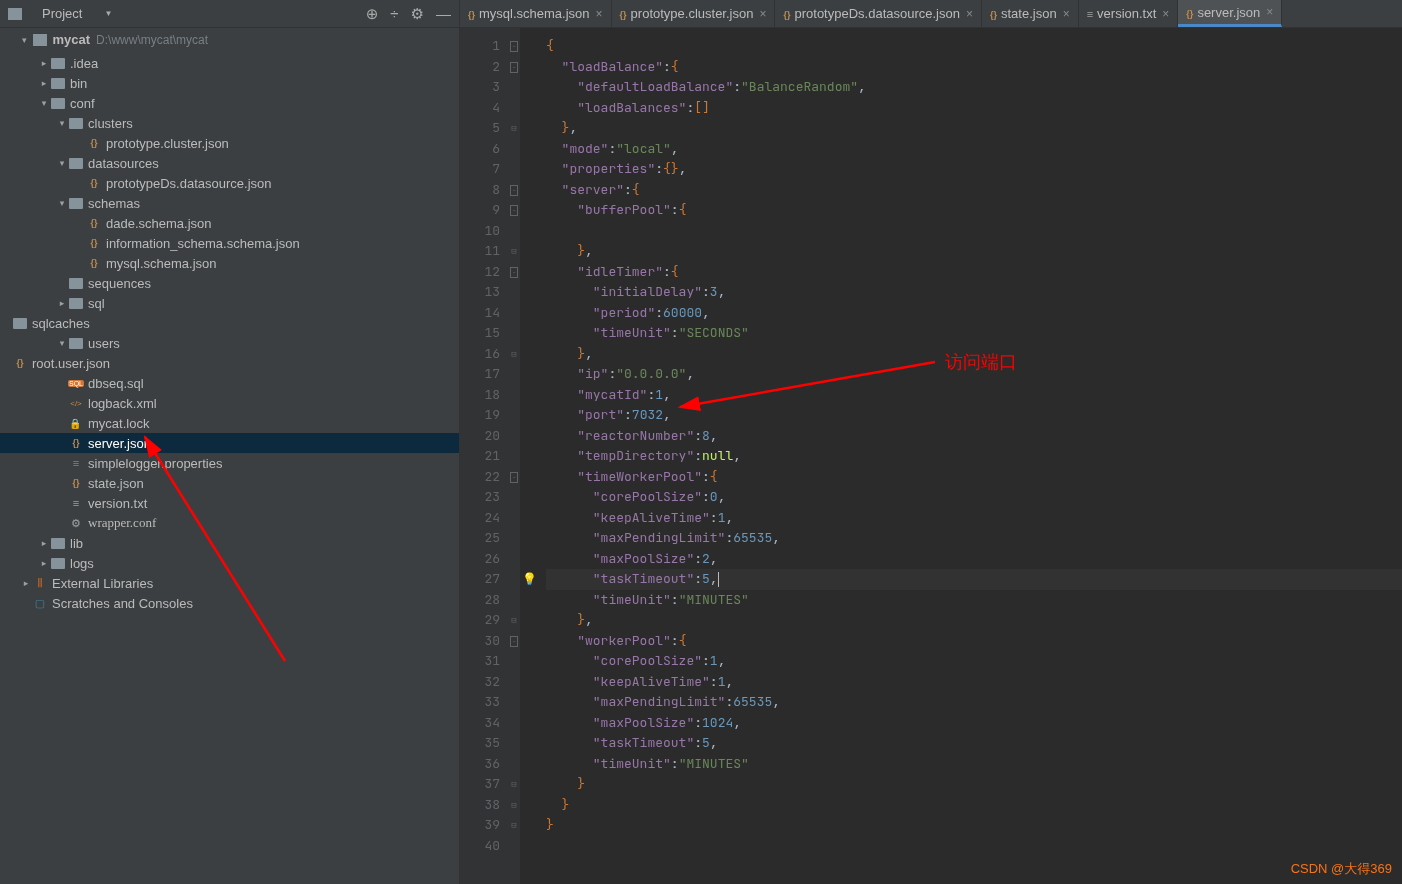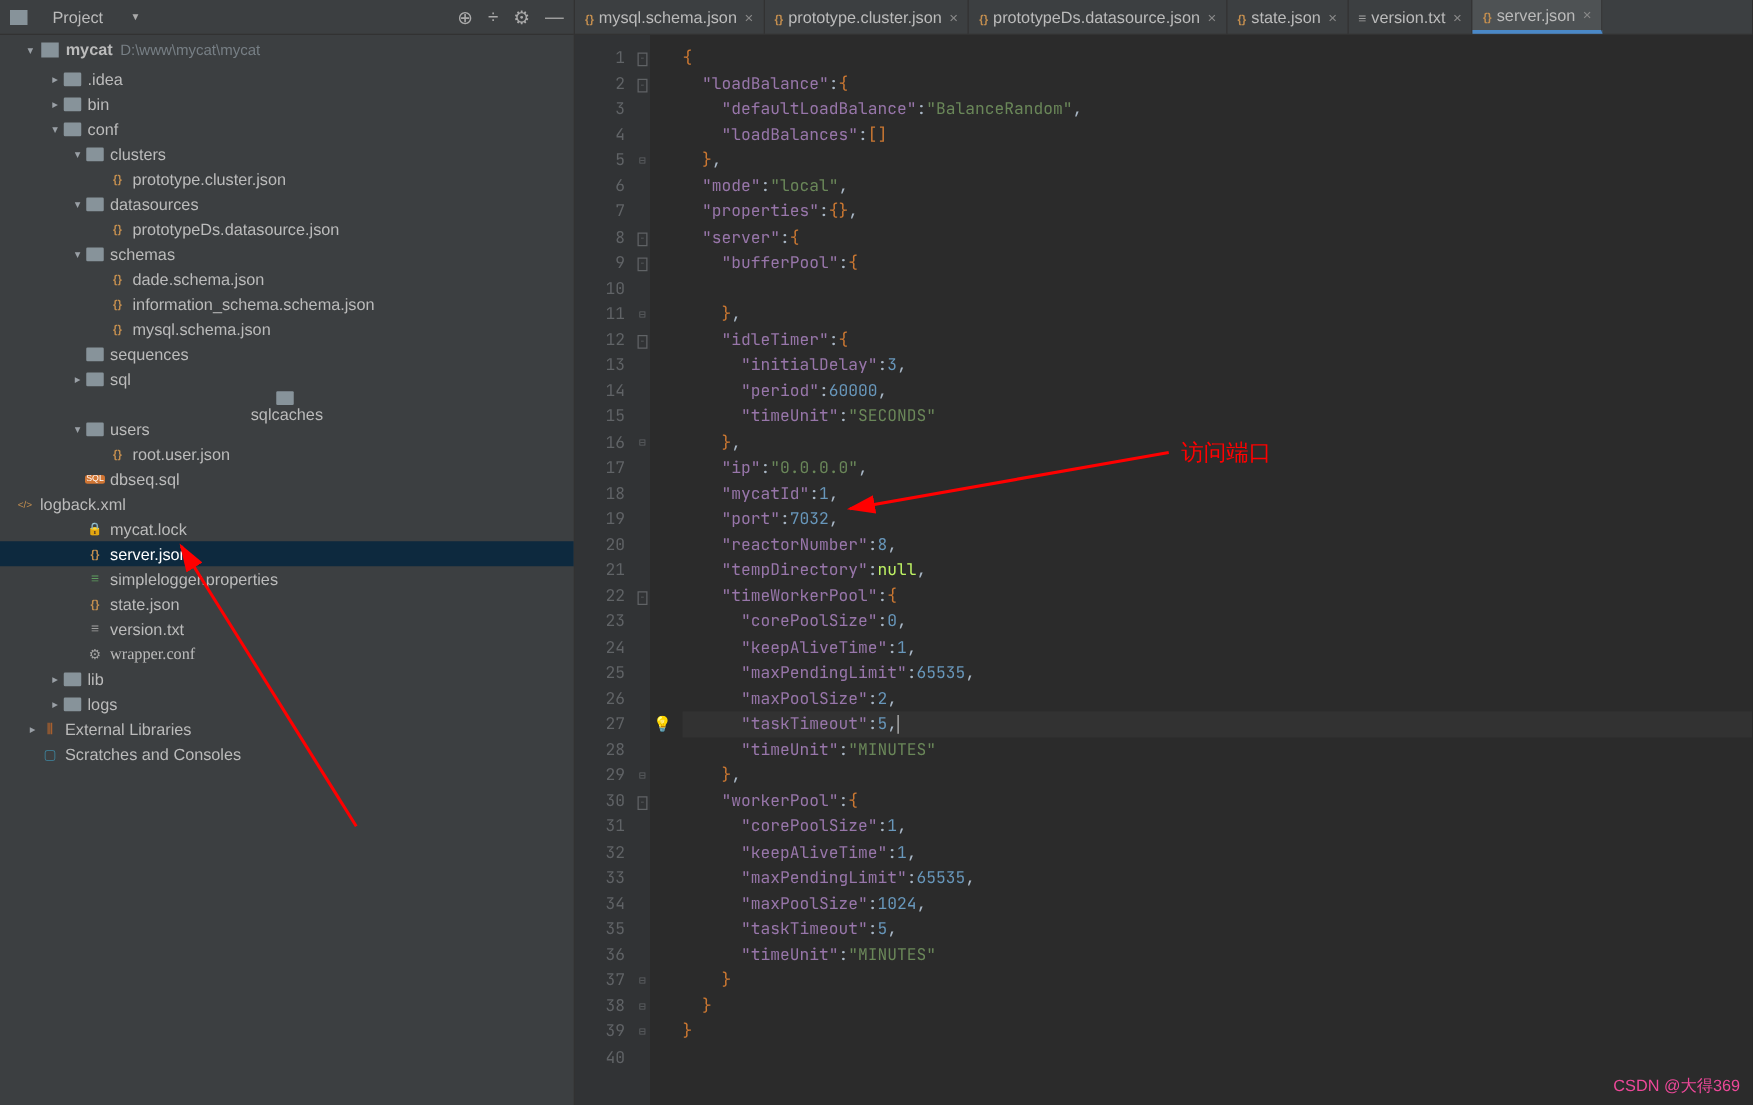"sqlcaches" div.node { flex-direction: column -> none }
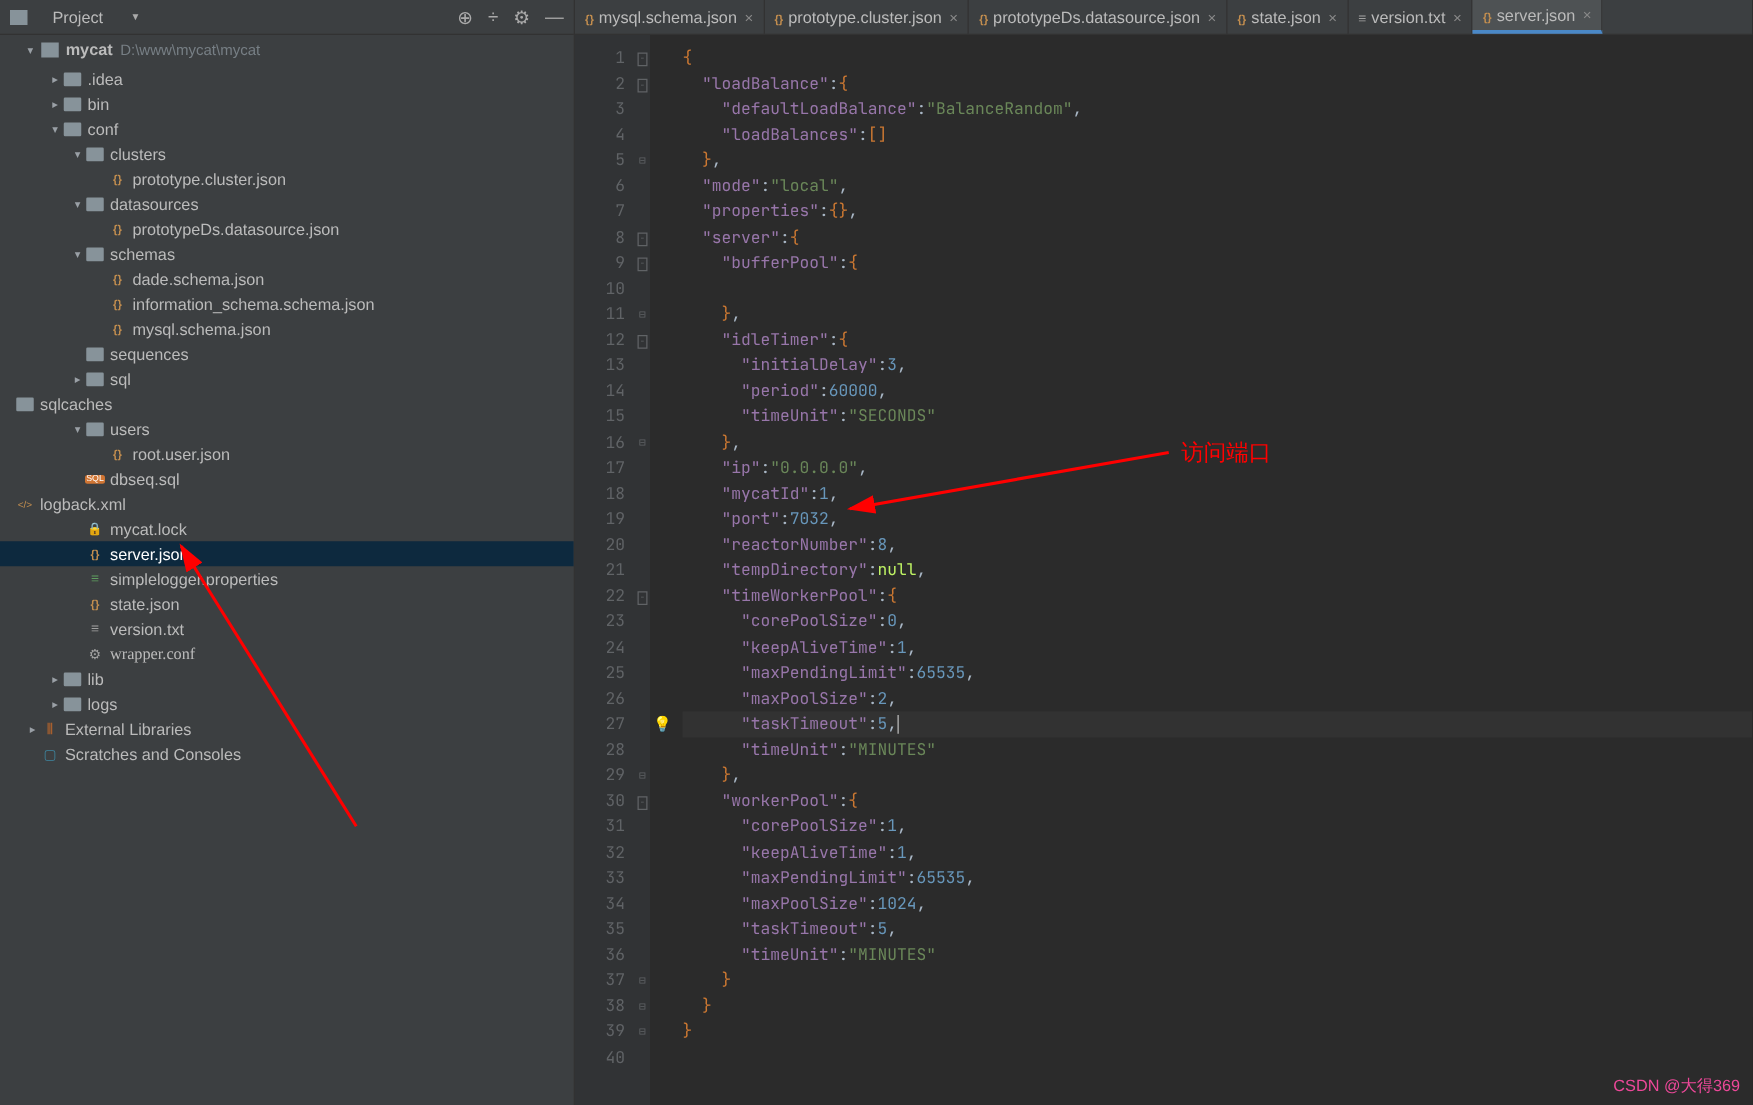"root.user.json" div.node { padding-left: 74px -> none }
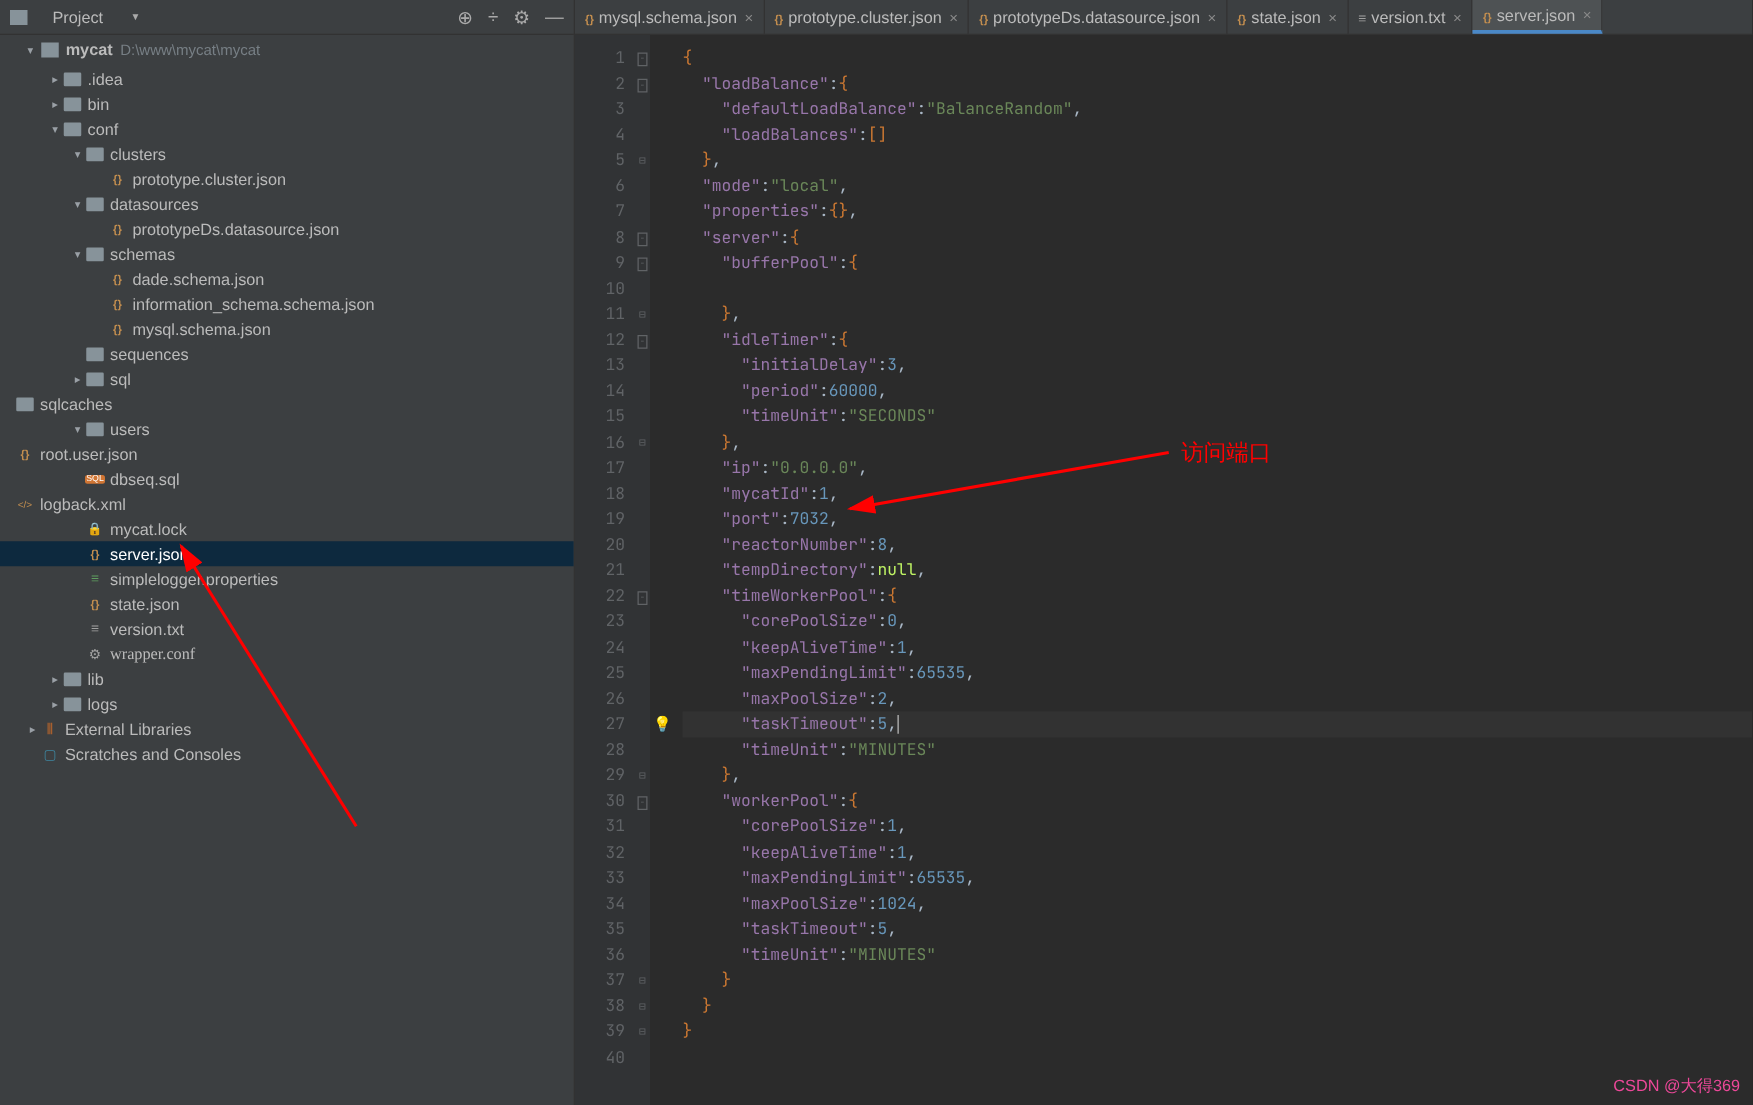"logback.xml" div.node { padding-left: none -> 56px }
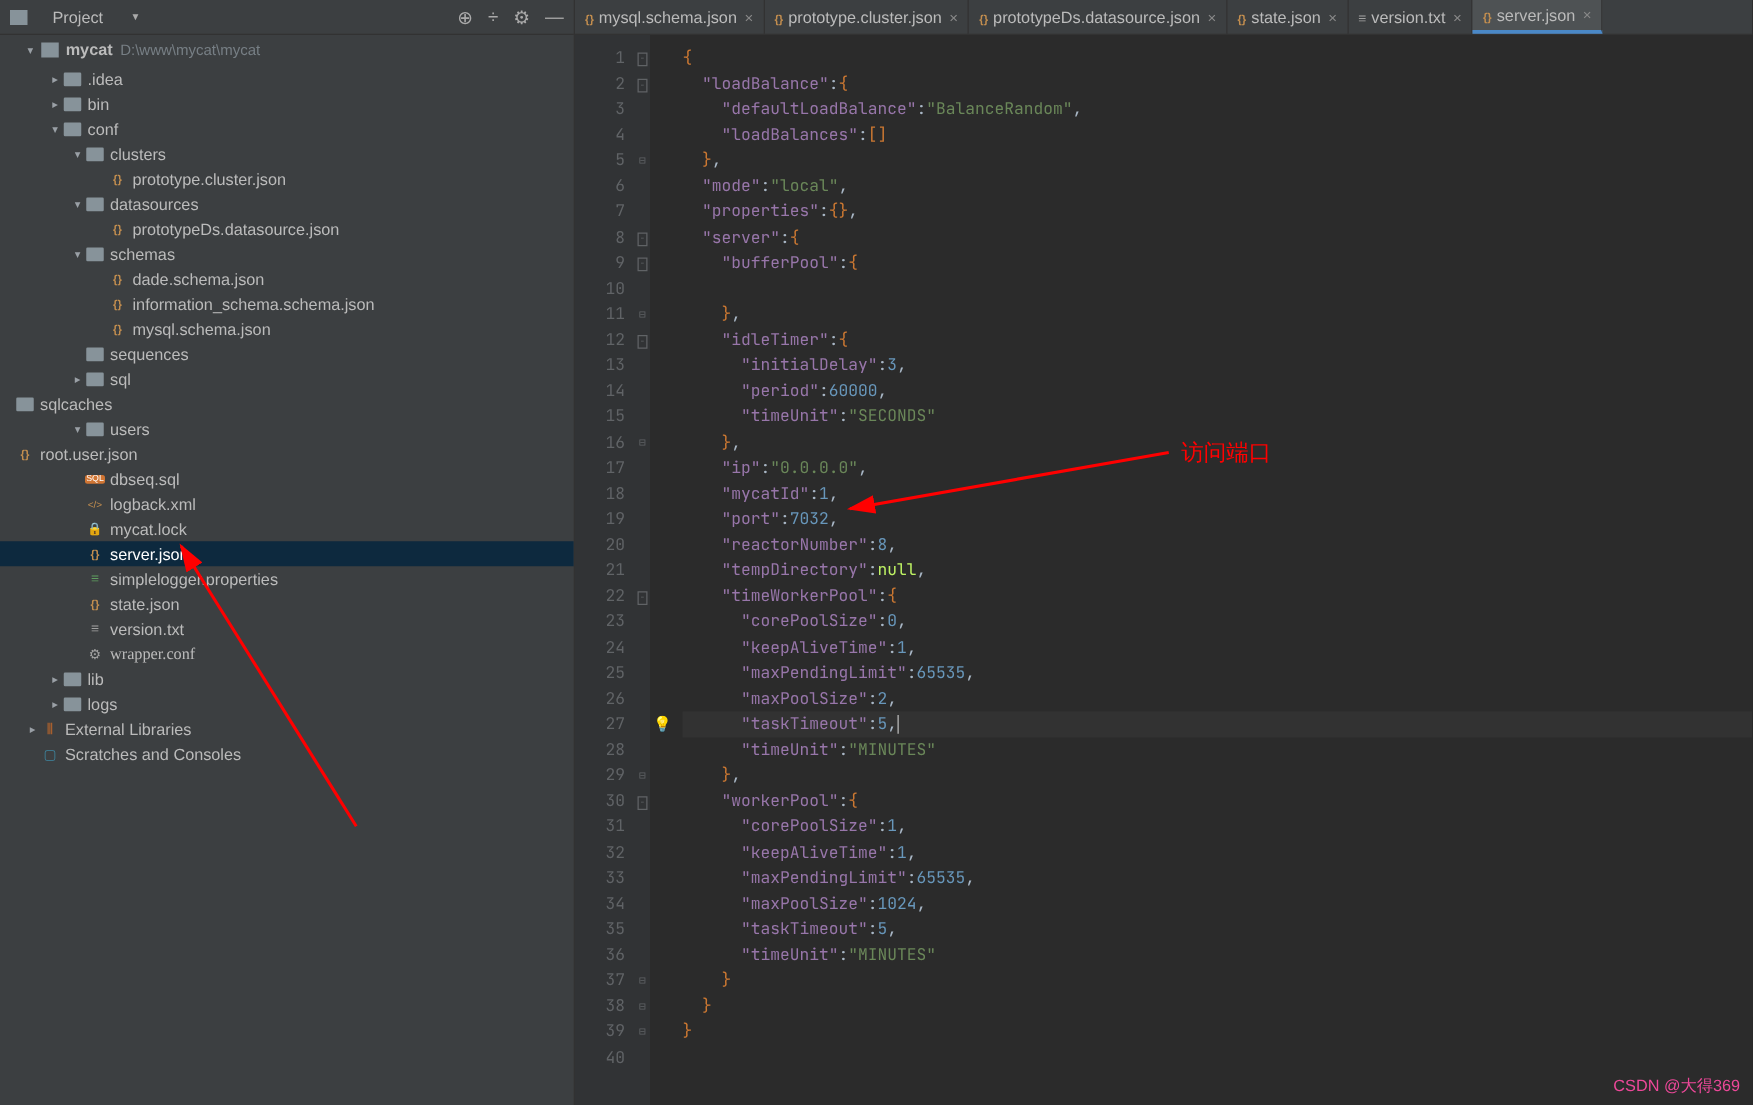"CSDN @大得369" .watermark { color: #ec4899 -> #f97316 }
